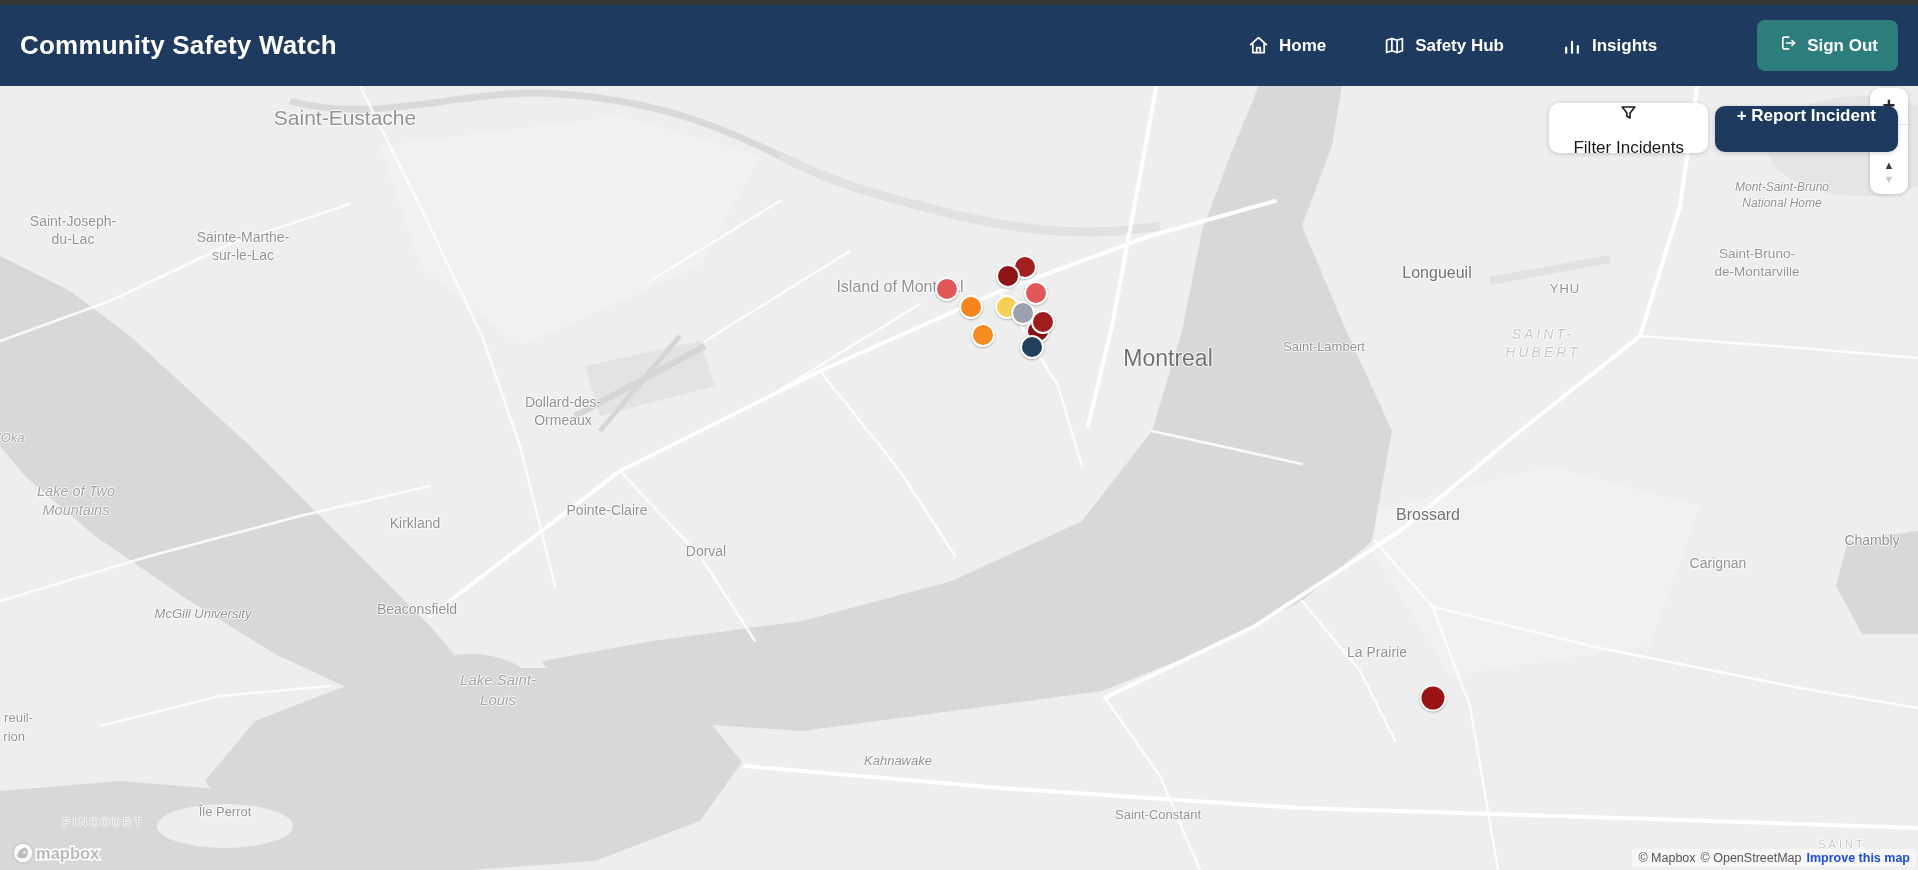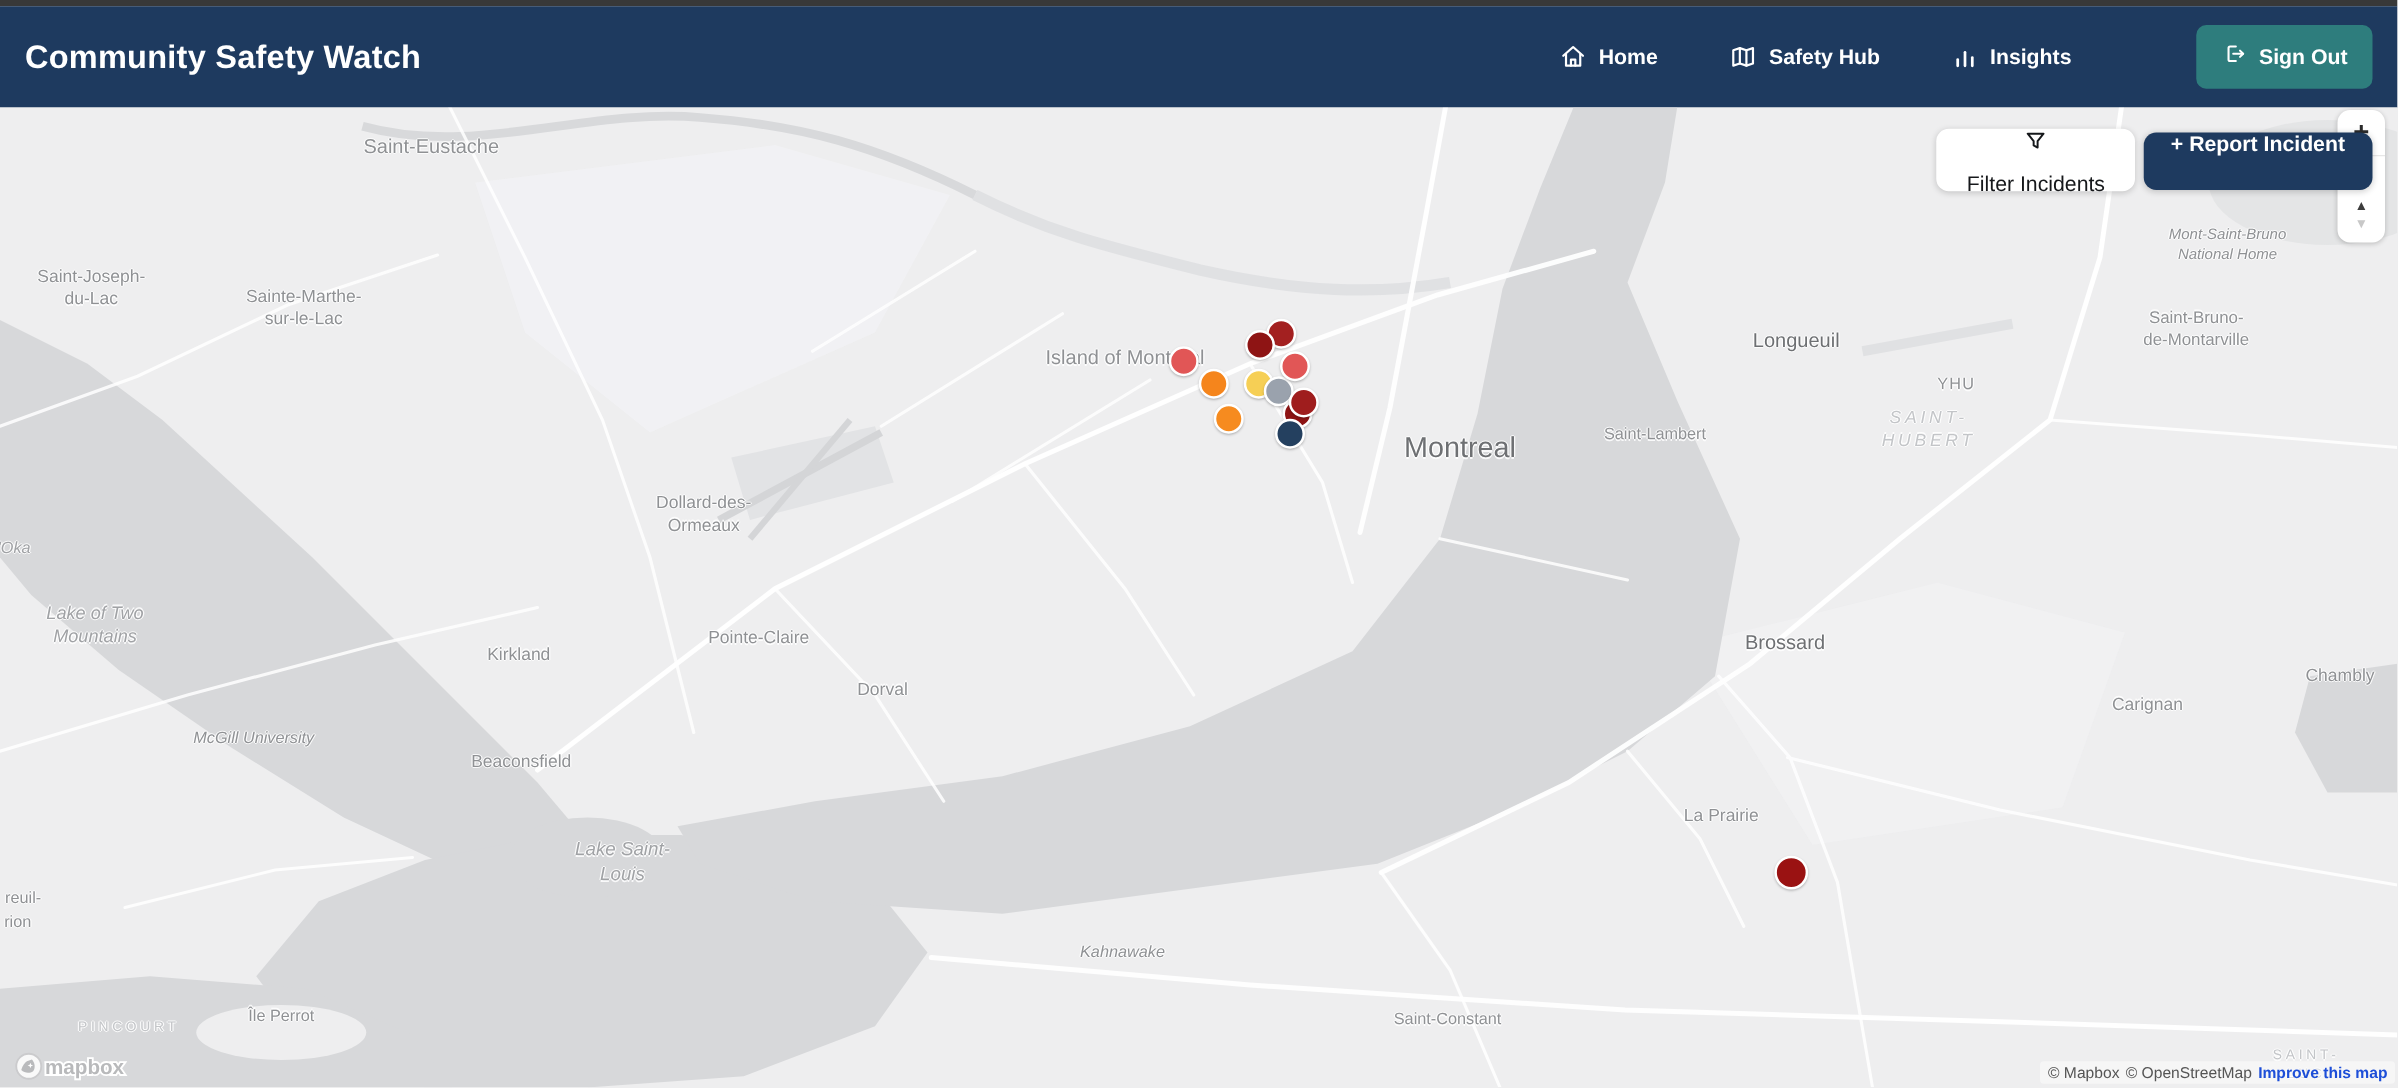"Saint-Eustache" div.map-label { font-size: 16px -> 21px }
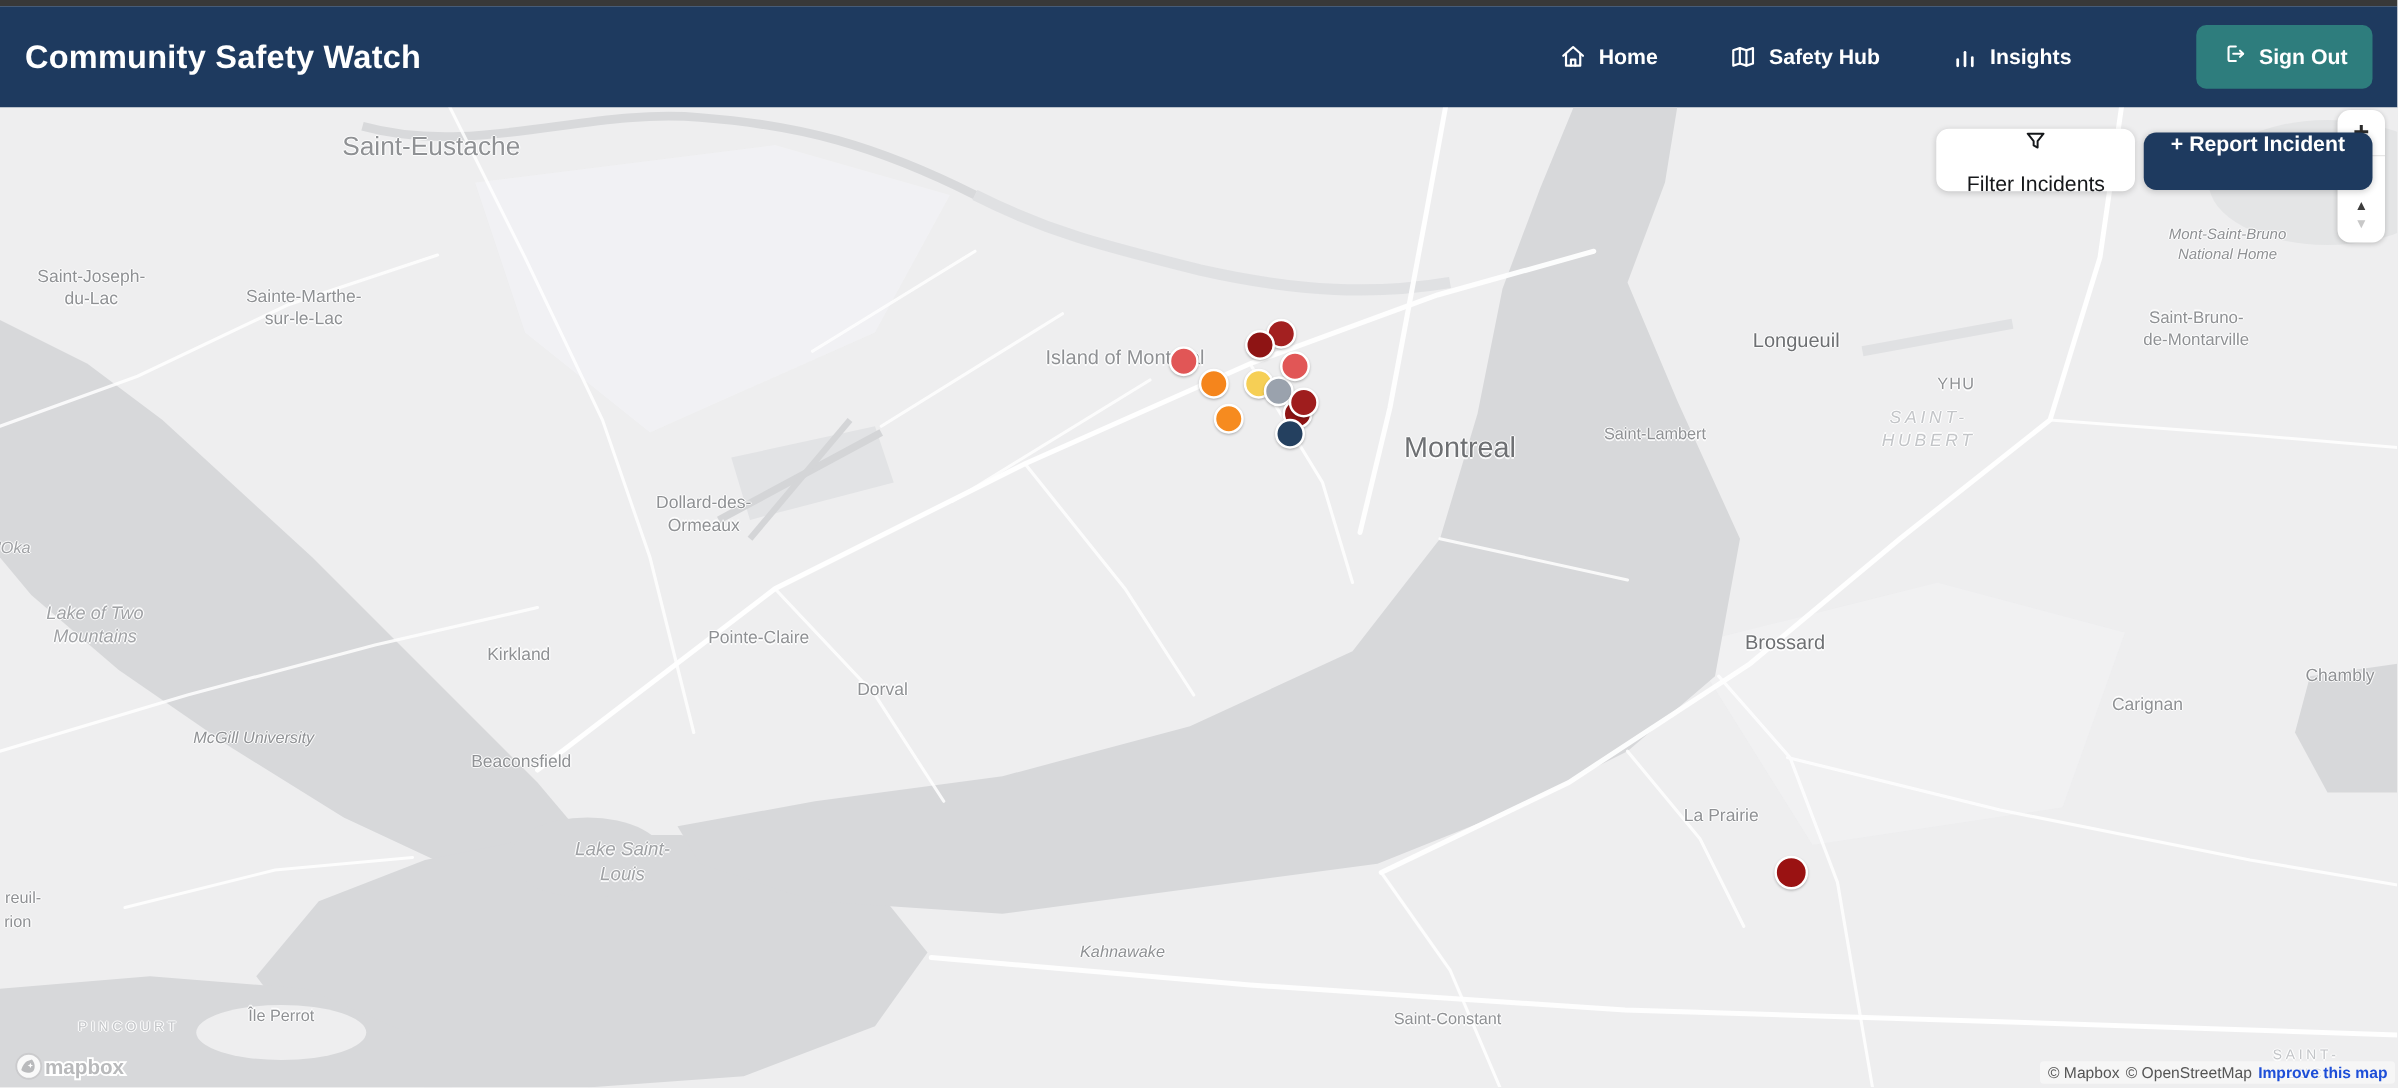"YHU" div.map-label { top: 221px -> 203px }
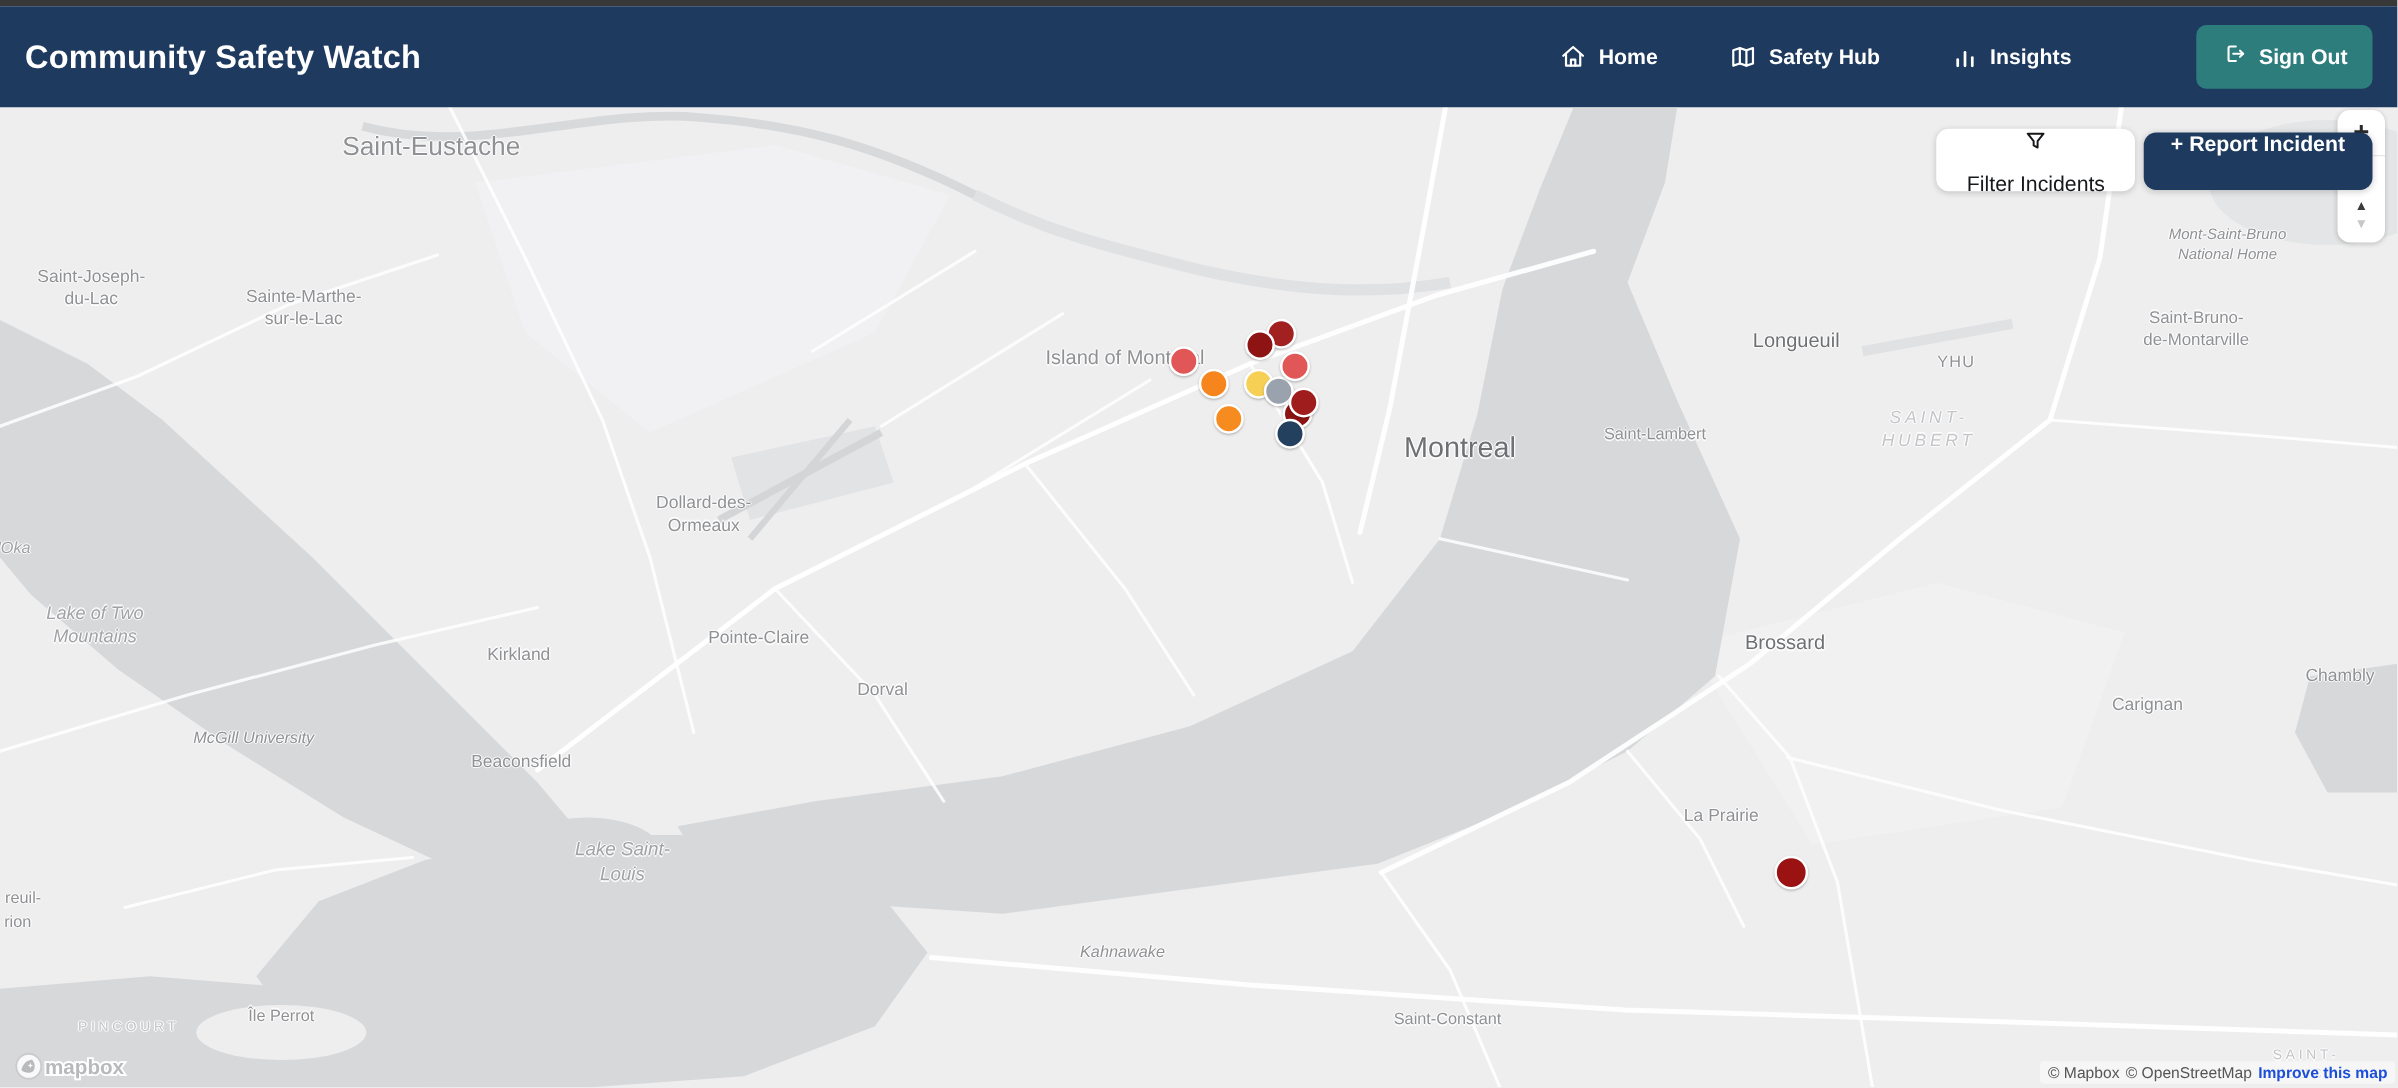"McGill University" div.map-label { top: 504px -> 528px }
